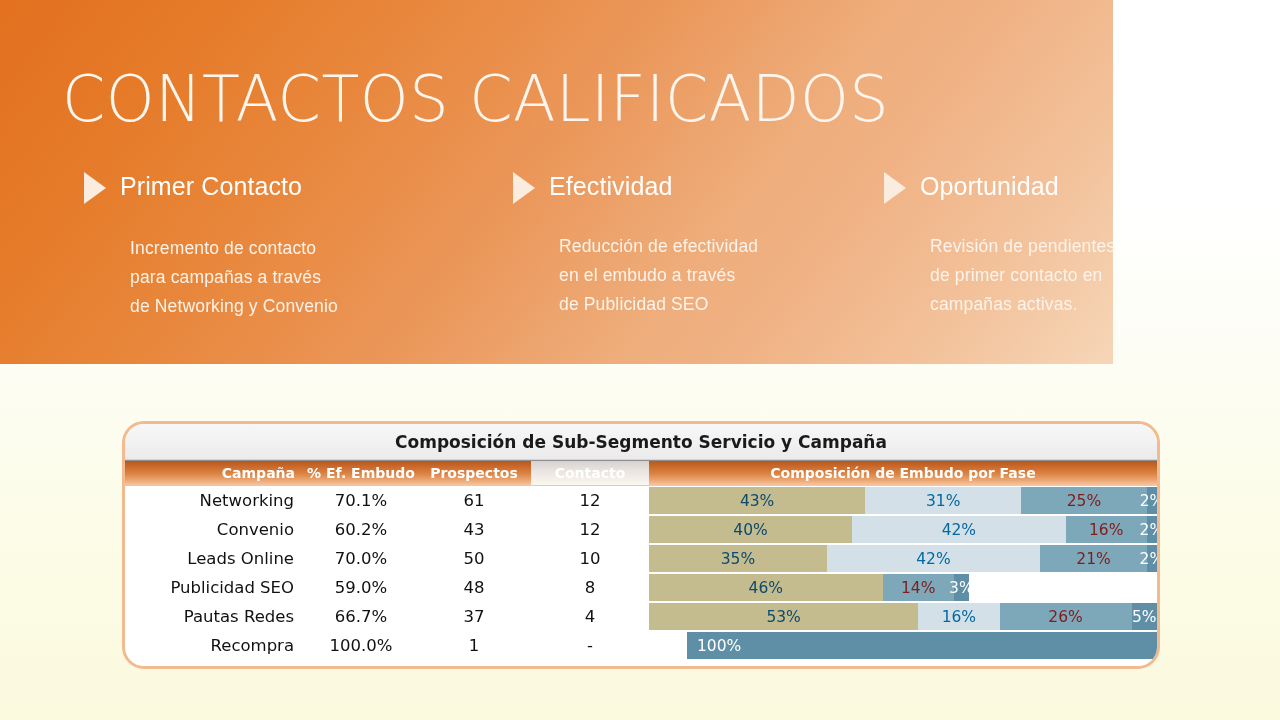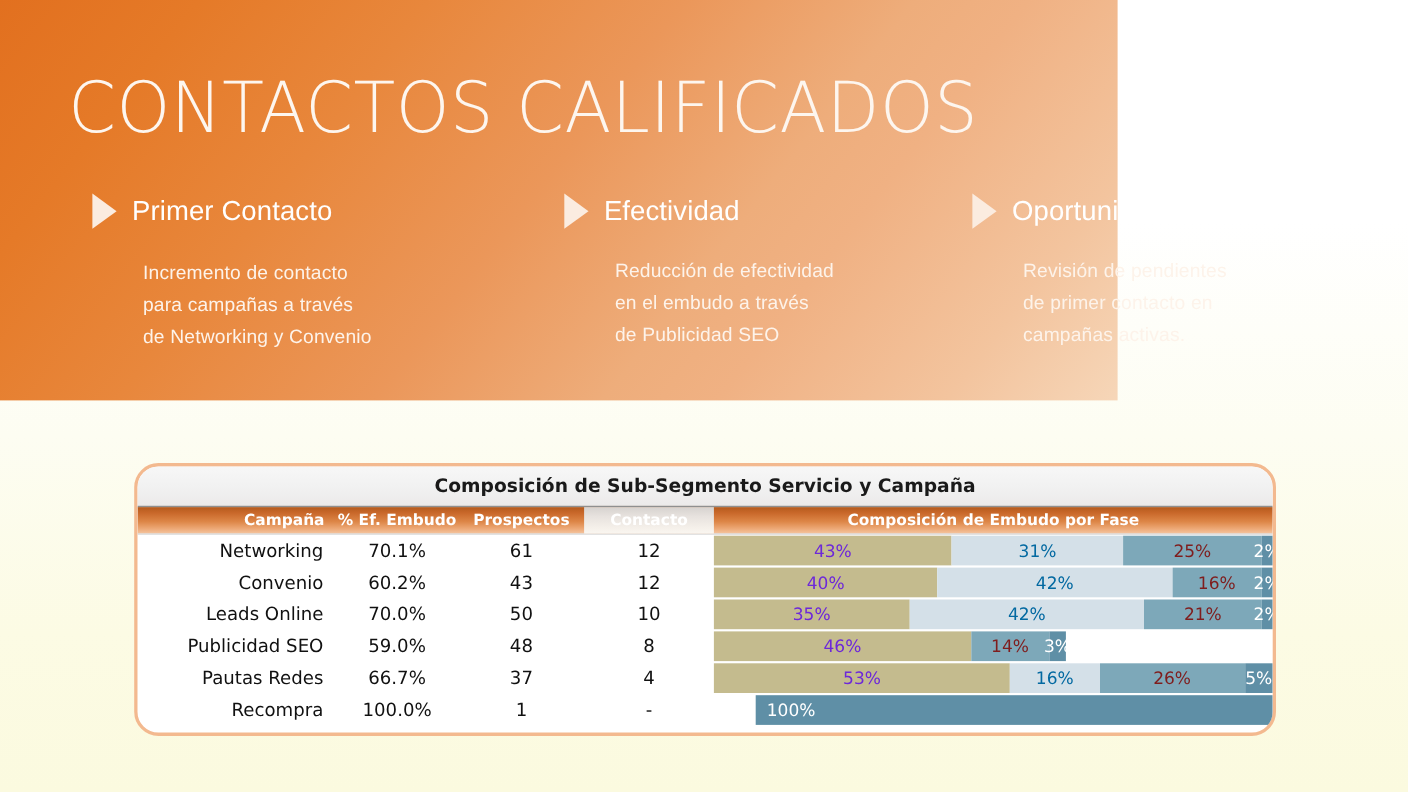"CONTACTOS CALIFICADOS" .banner { width: 1016px -> 1113px }
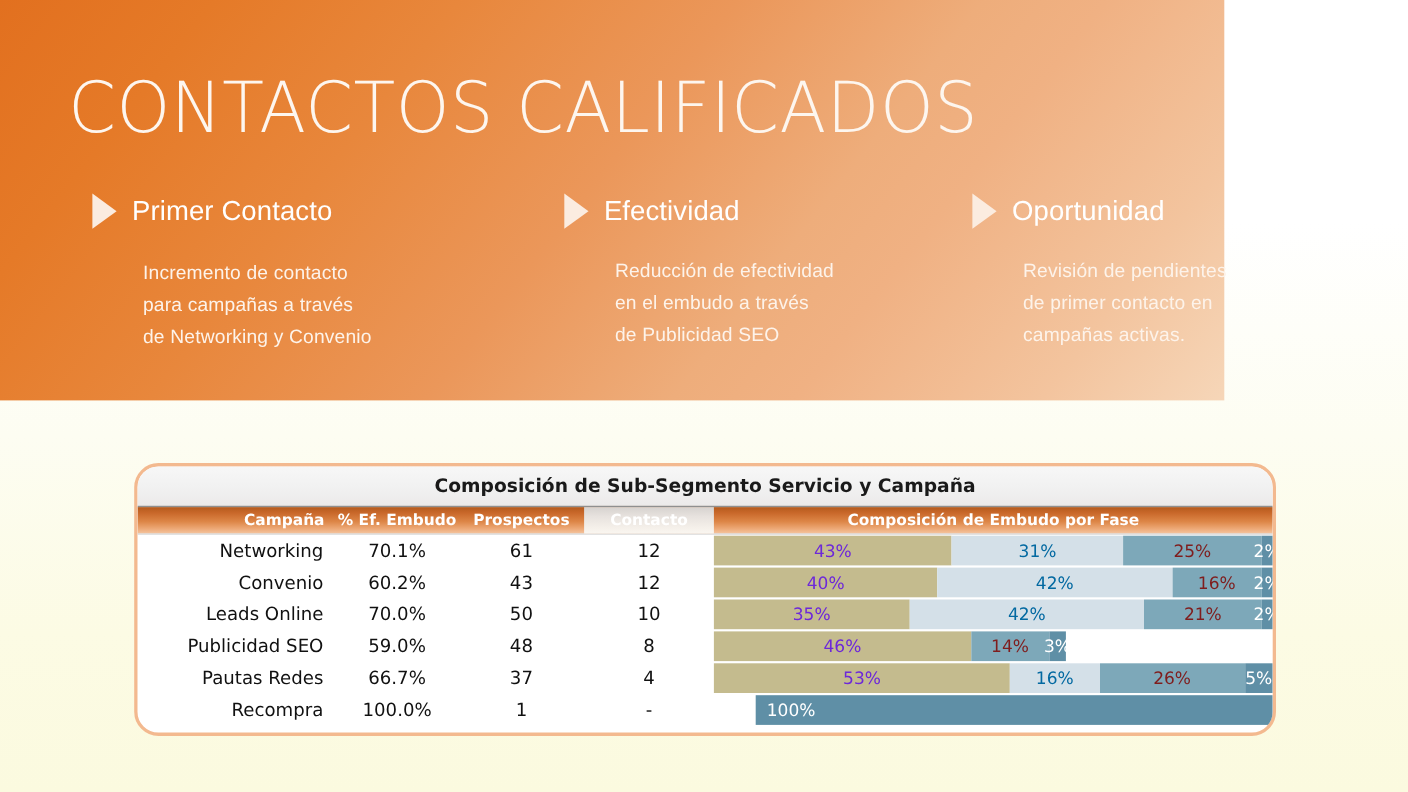"Primer Contacto" .col-head { align-items: center -> flex-start }
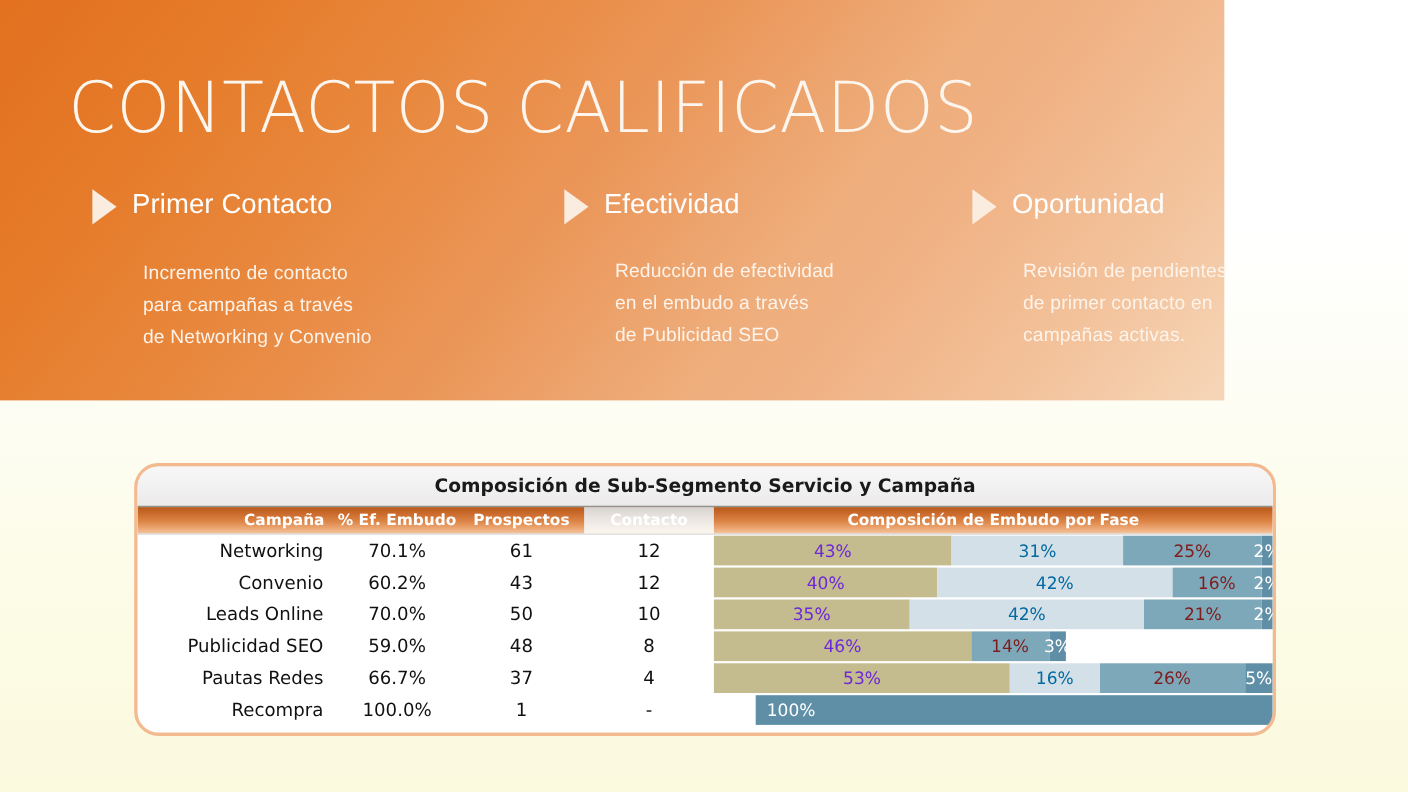"43%" .seg.s1 { color: #6d28d9 -> #0c4a6e }
